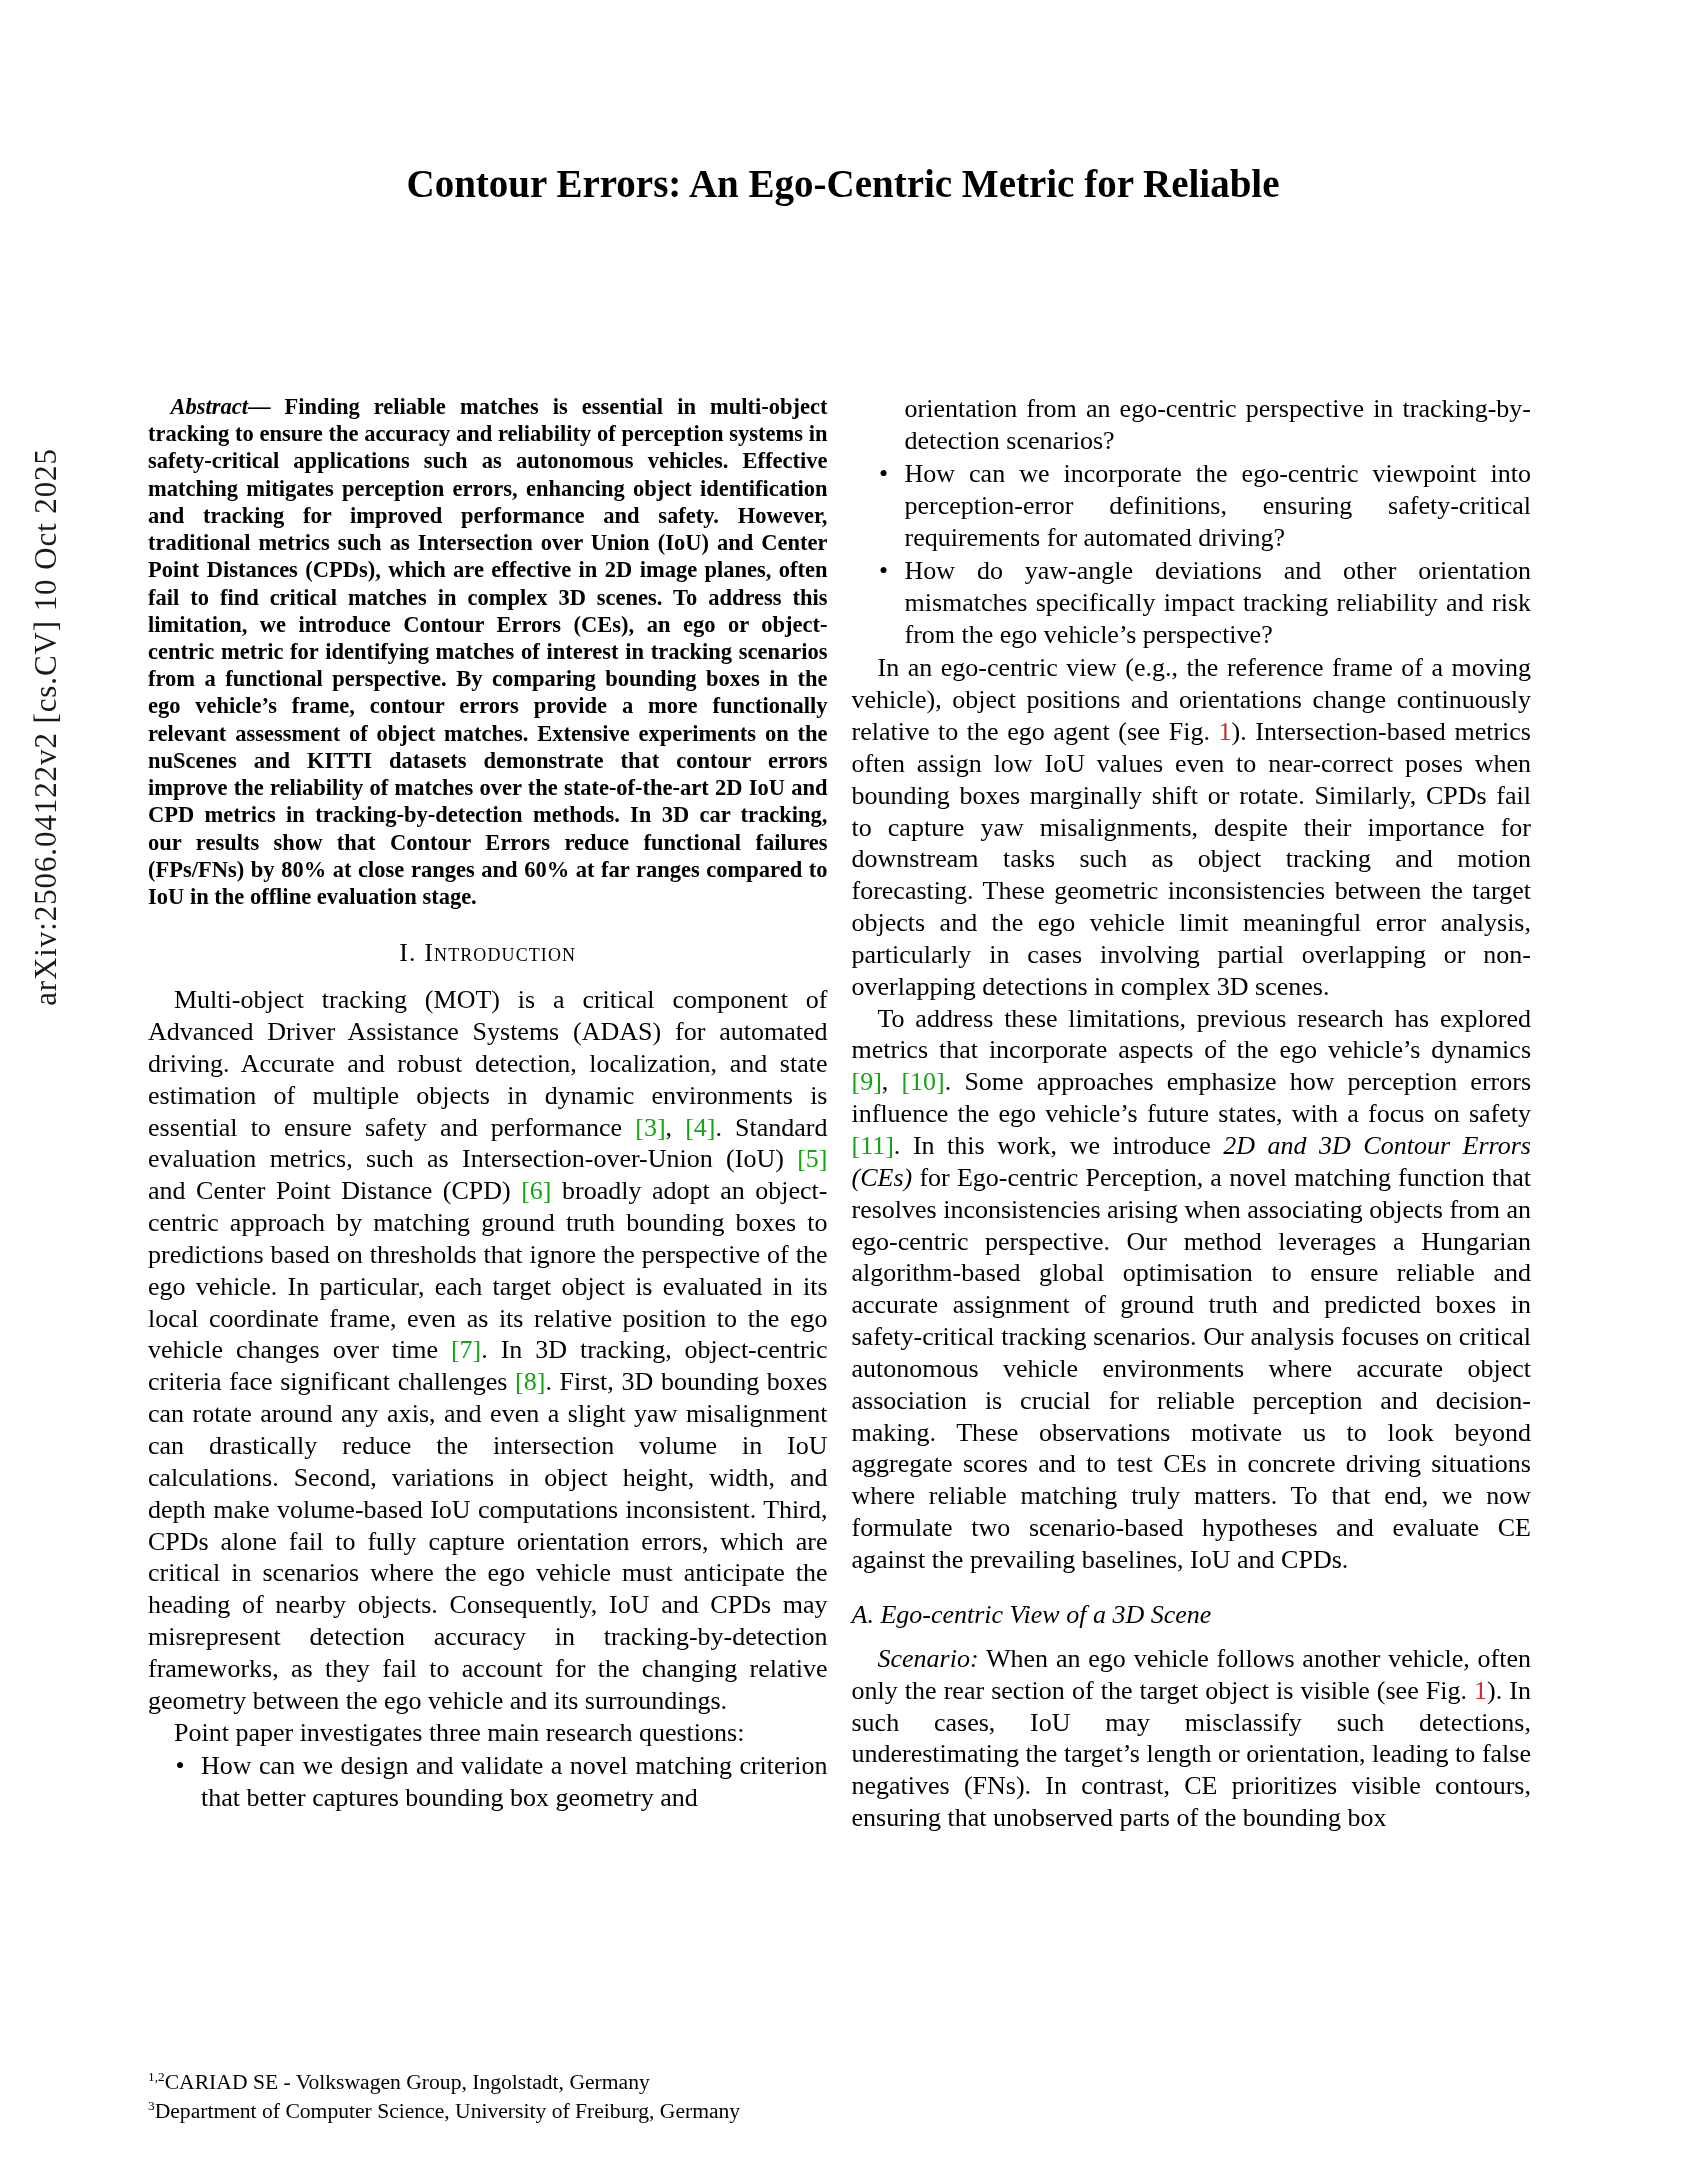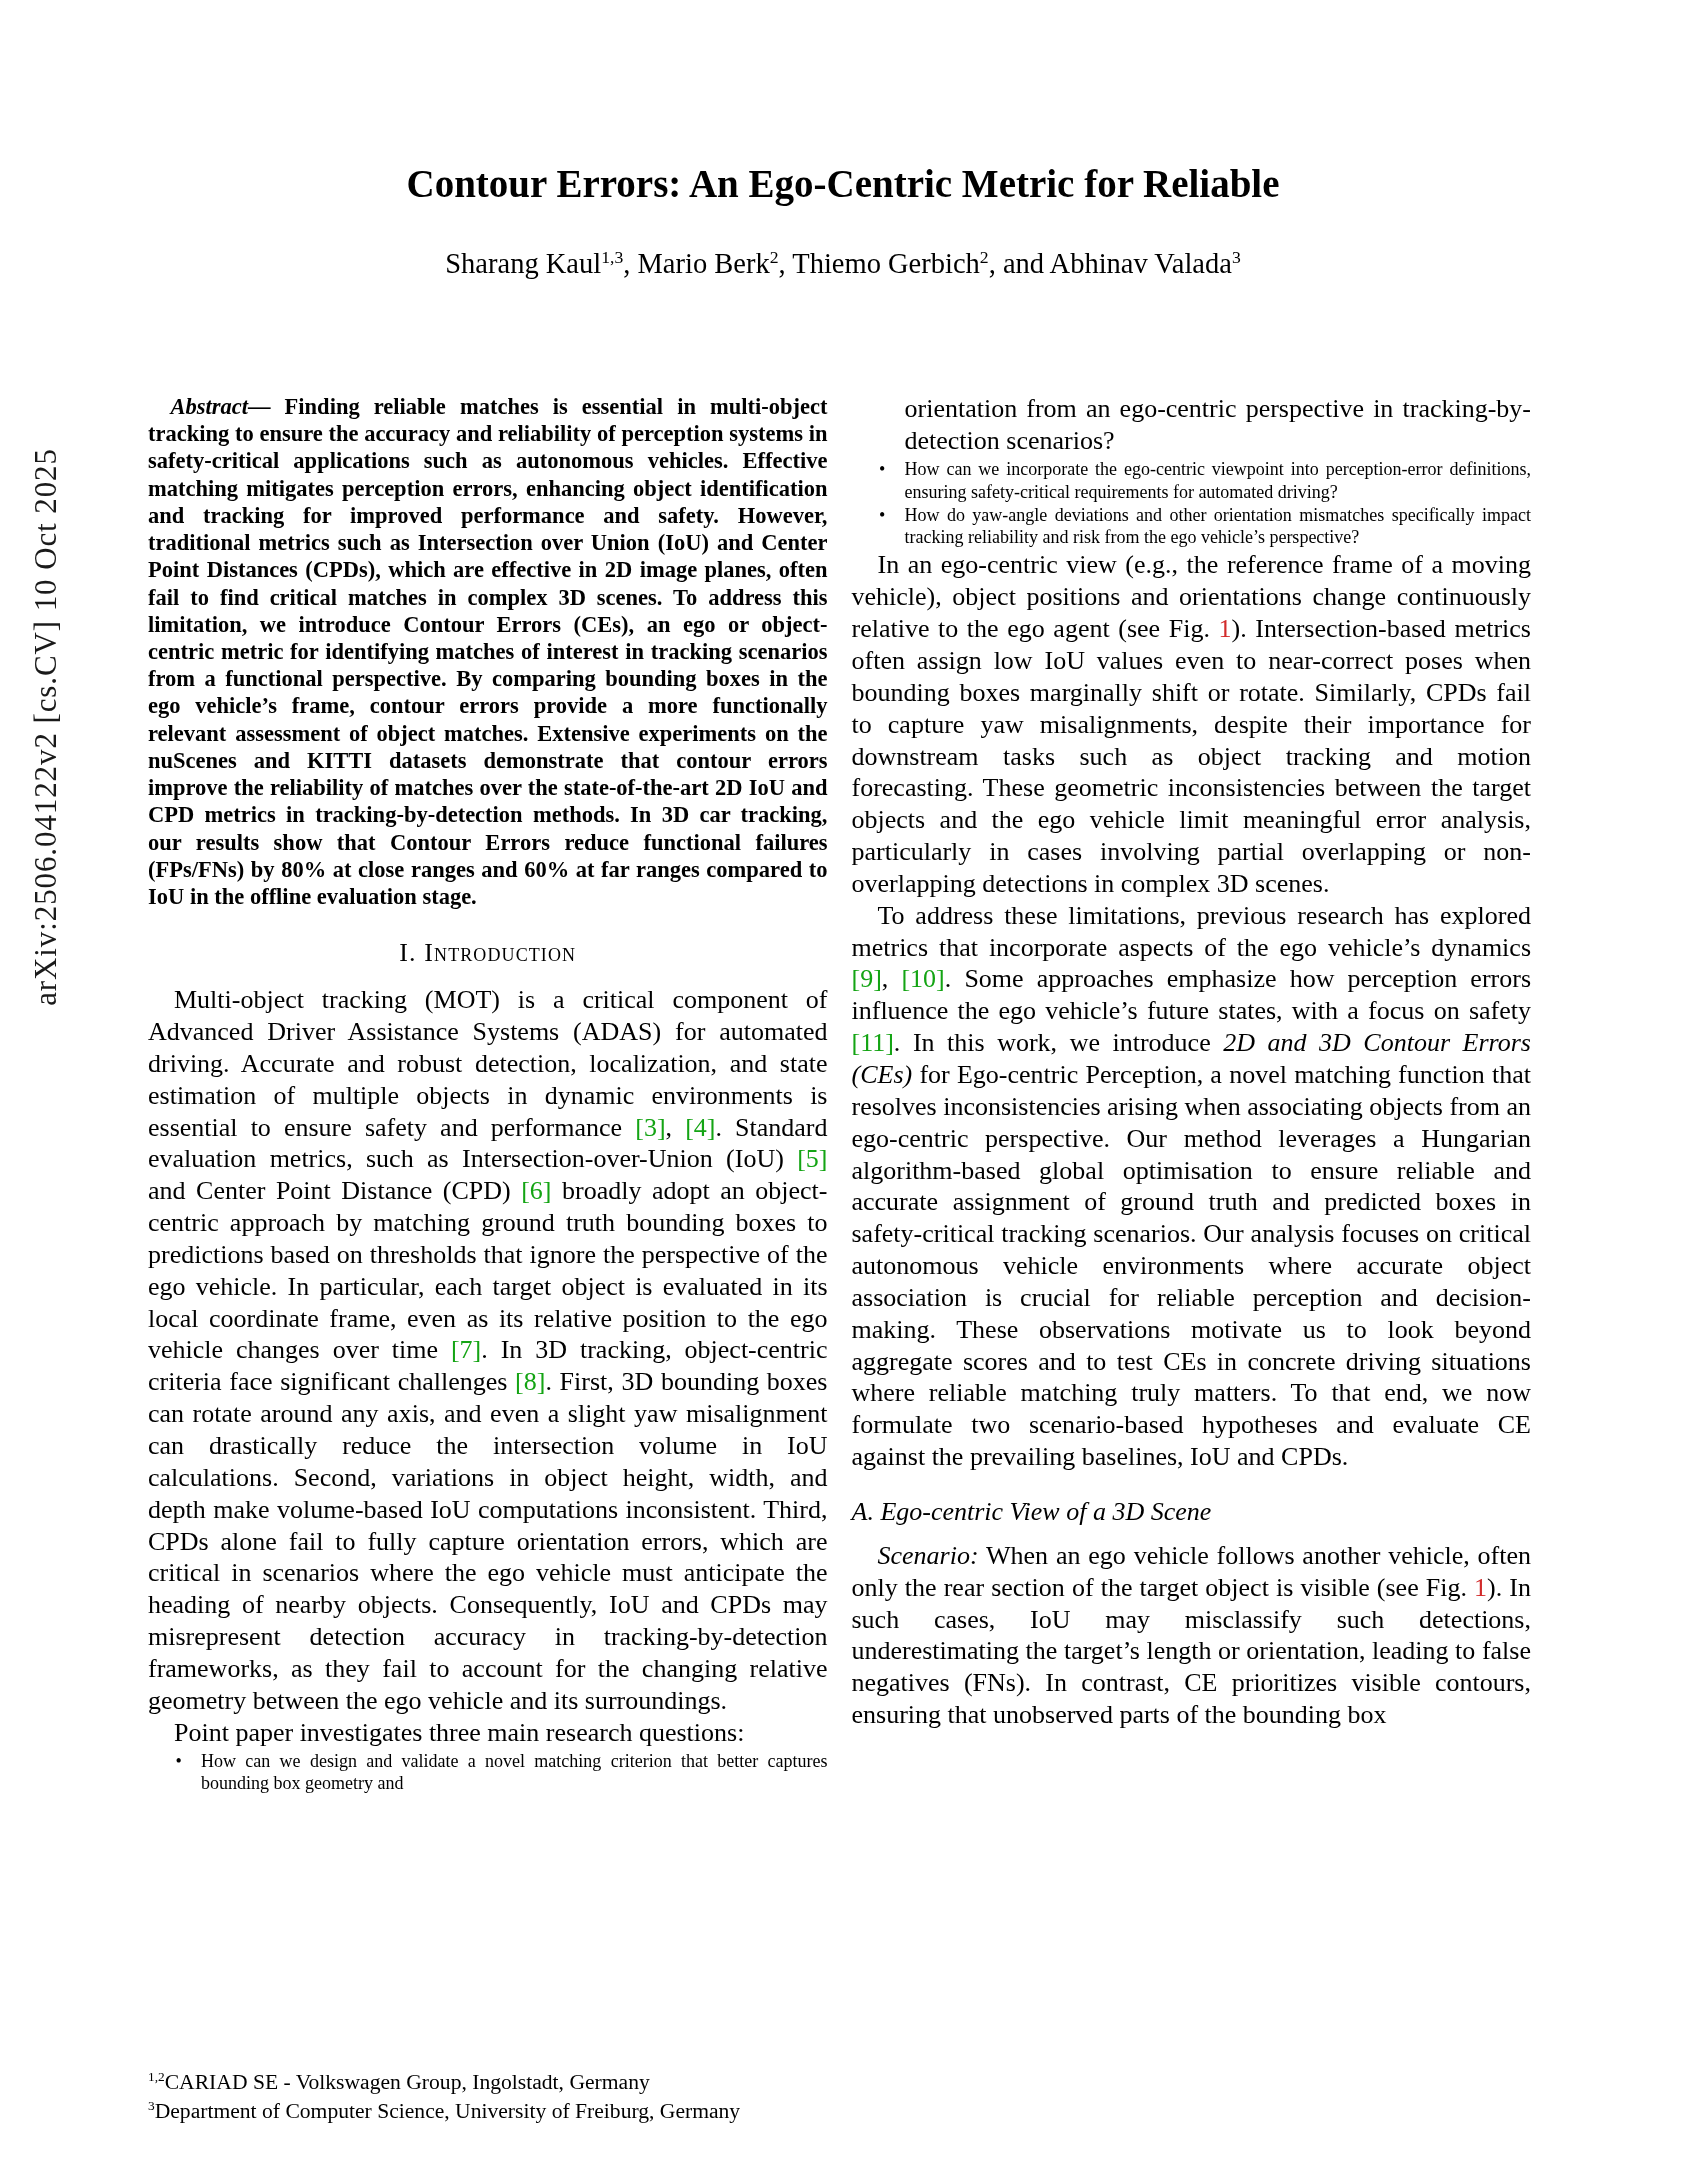"Sharang Kaul1,3, Mario Berk2, Thiemo" div.authors { html: <div><span>Sharang Kaul</span><span>1,3</span><span>, Mario Berk</span><span>2</span><span>, Thiemo Gerbich</span><span>2</span><span>, and Abhinav Valada</span><span>3</span></div> -> none }
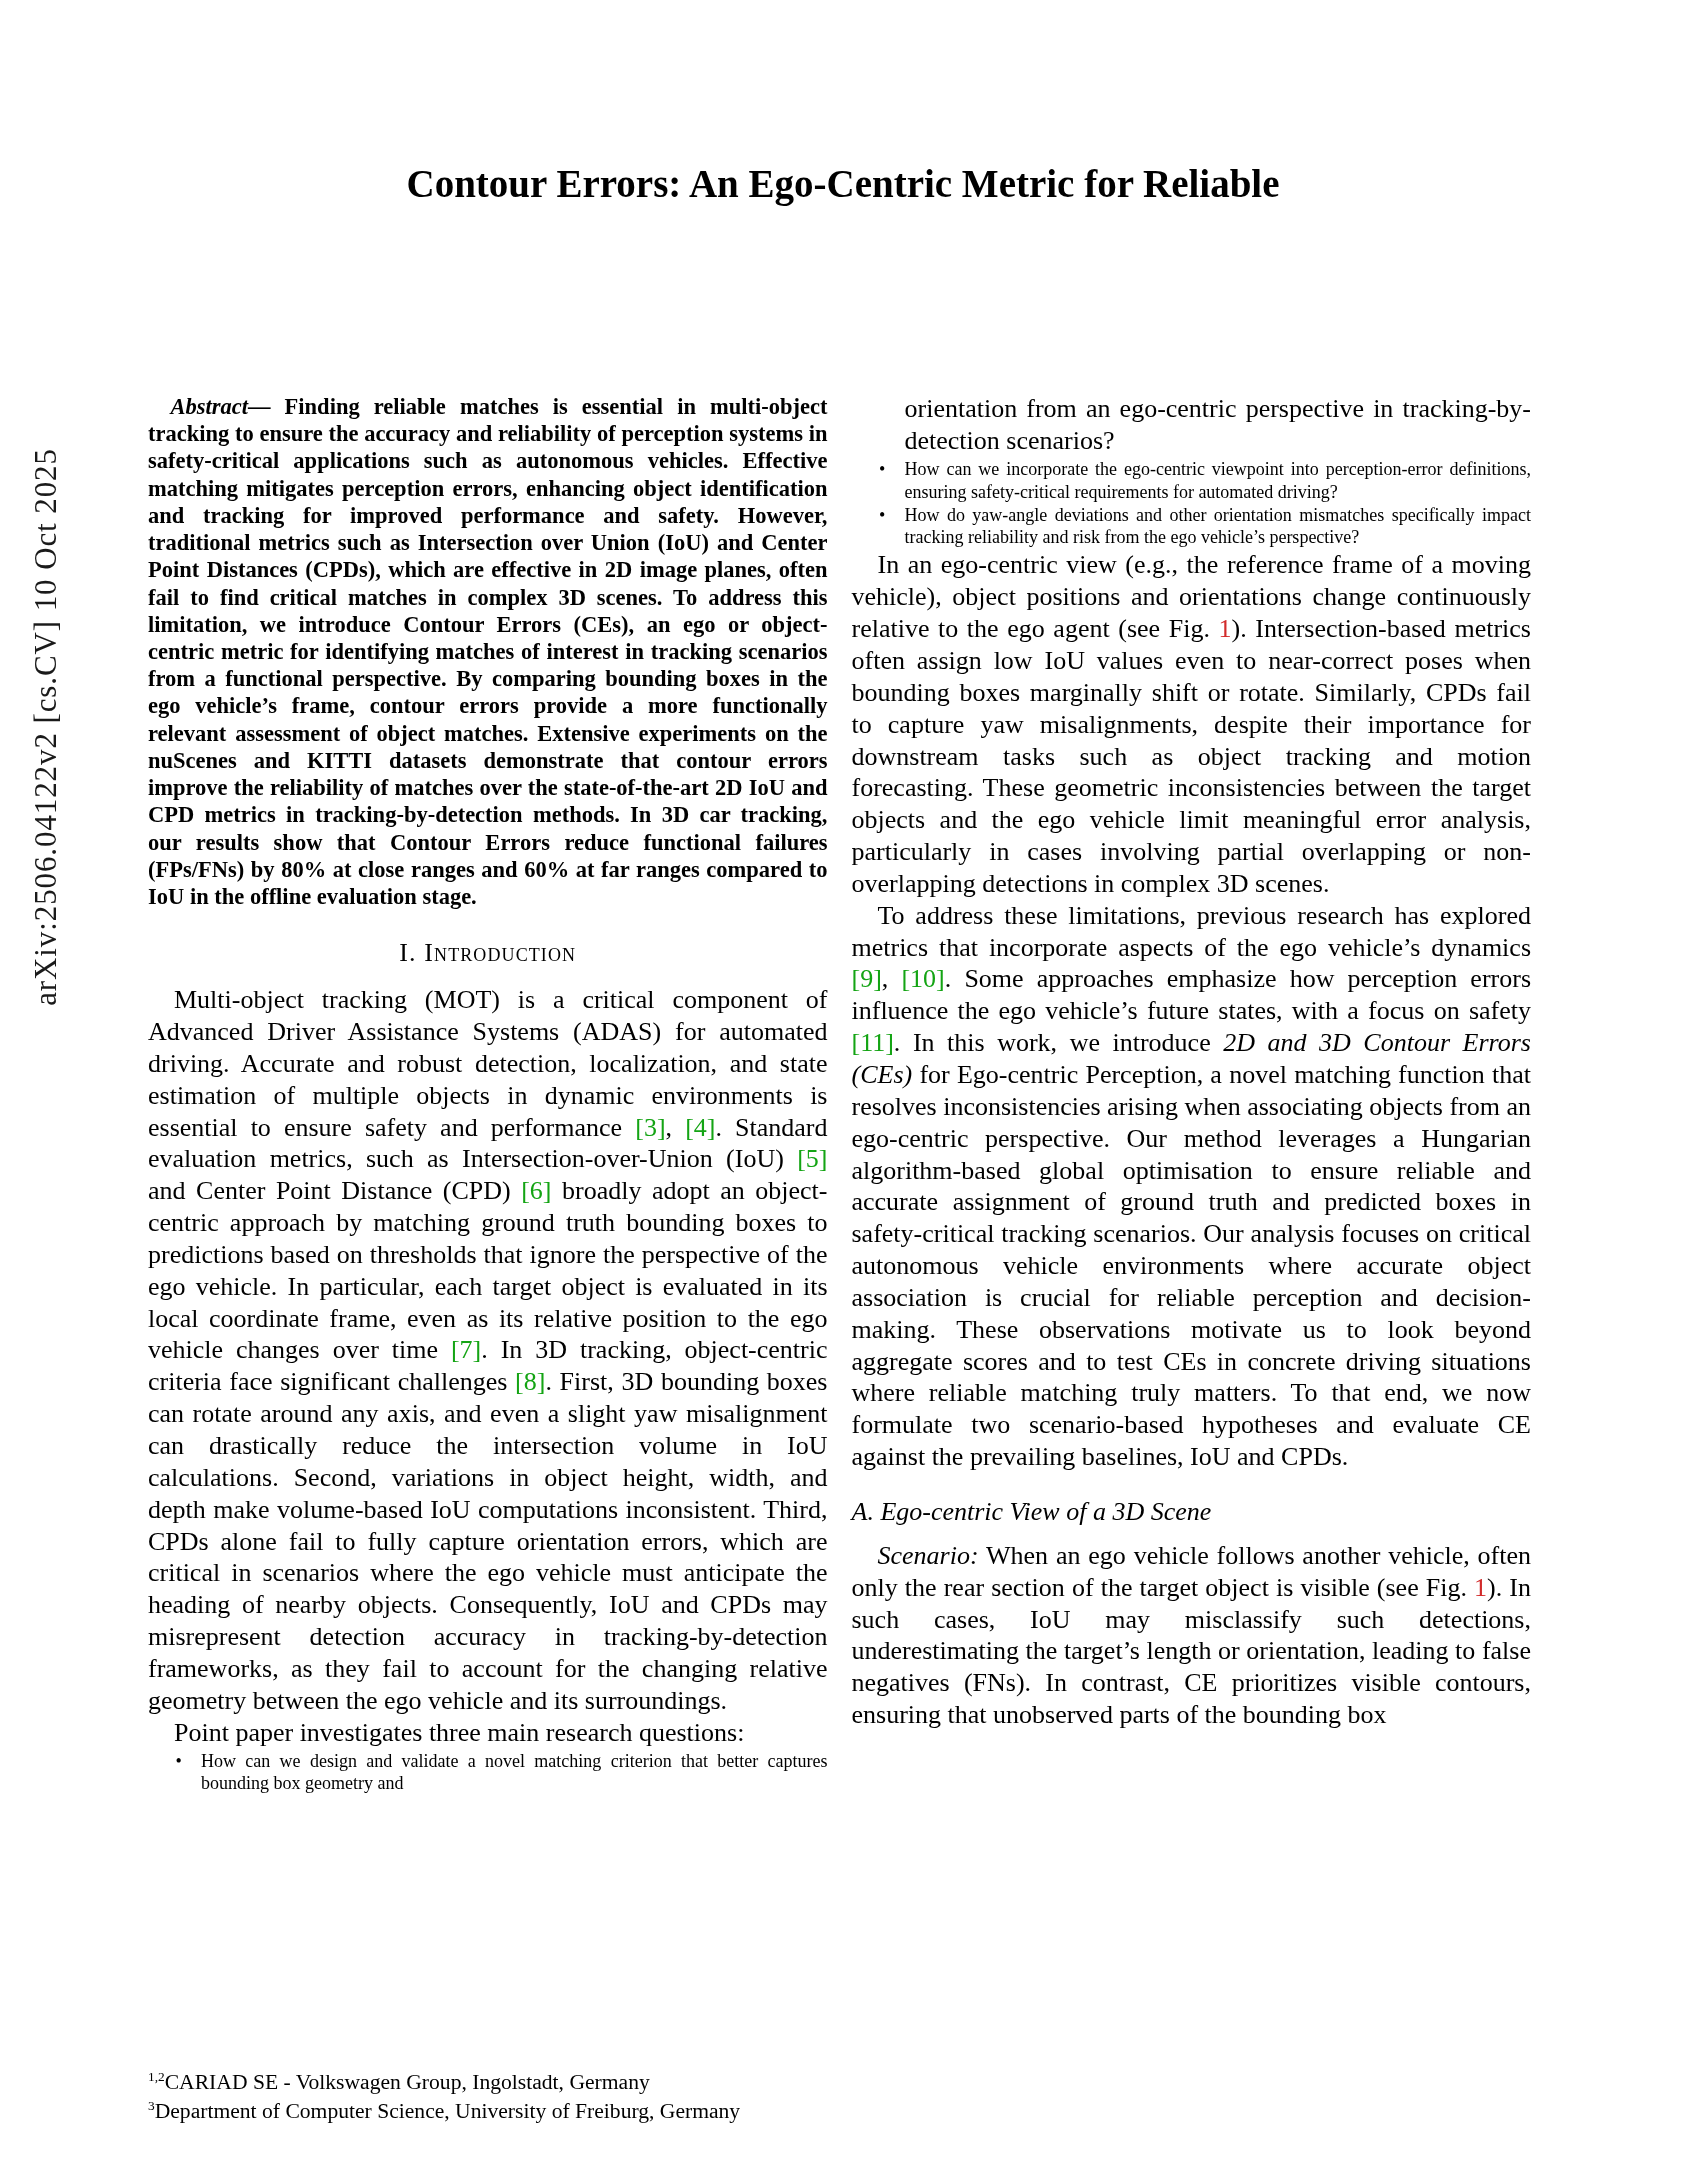"How can we incorporate the" ul.bullets li { font-size: 18px -> 26px }
